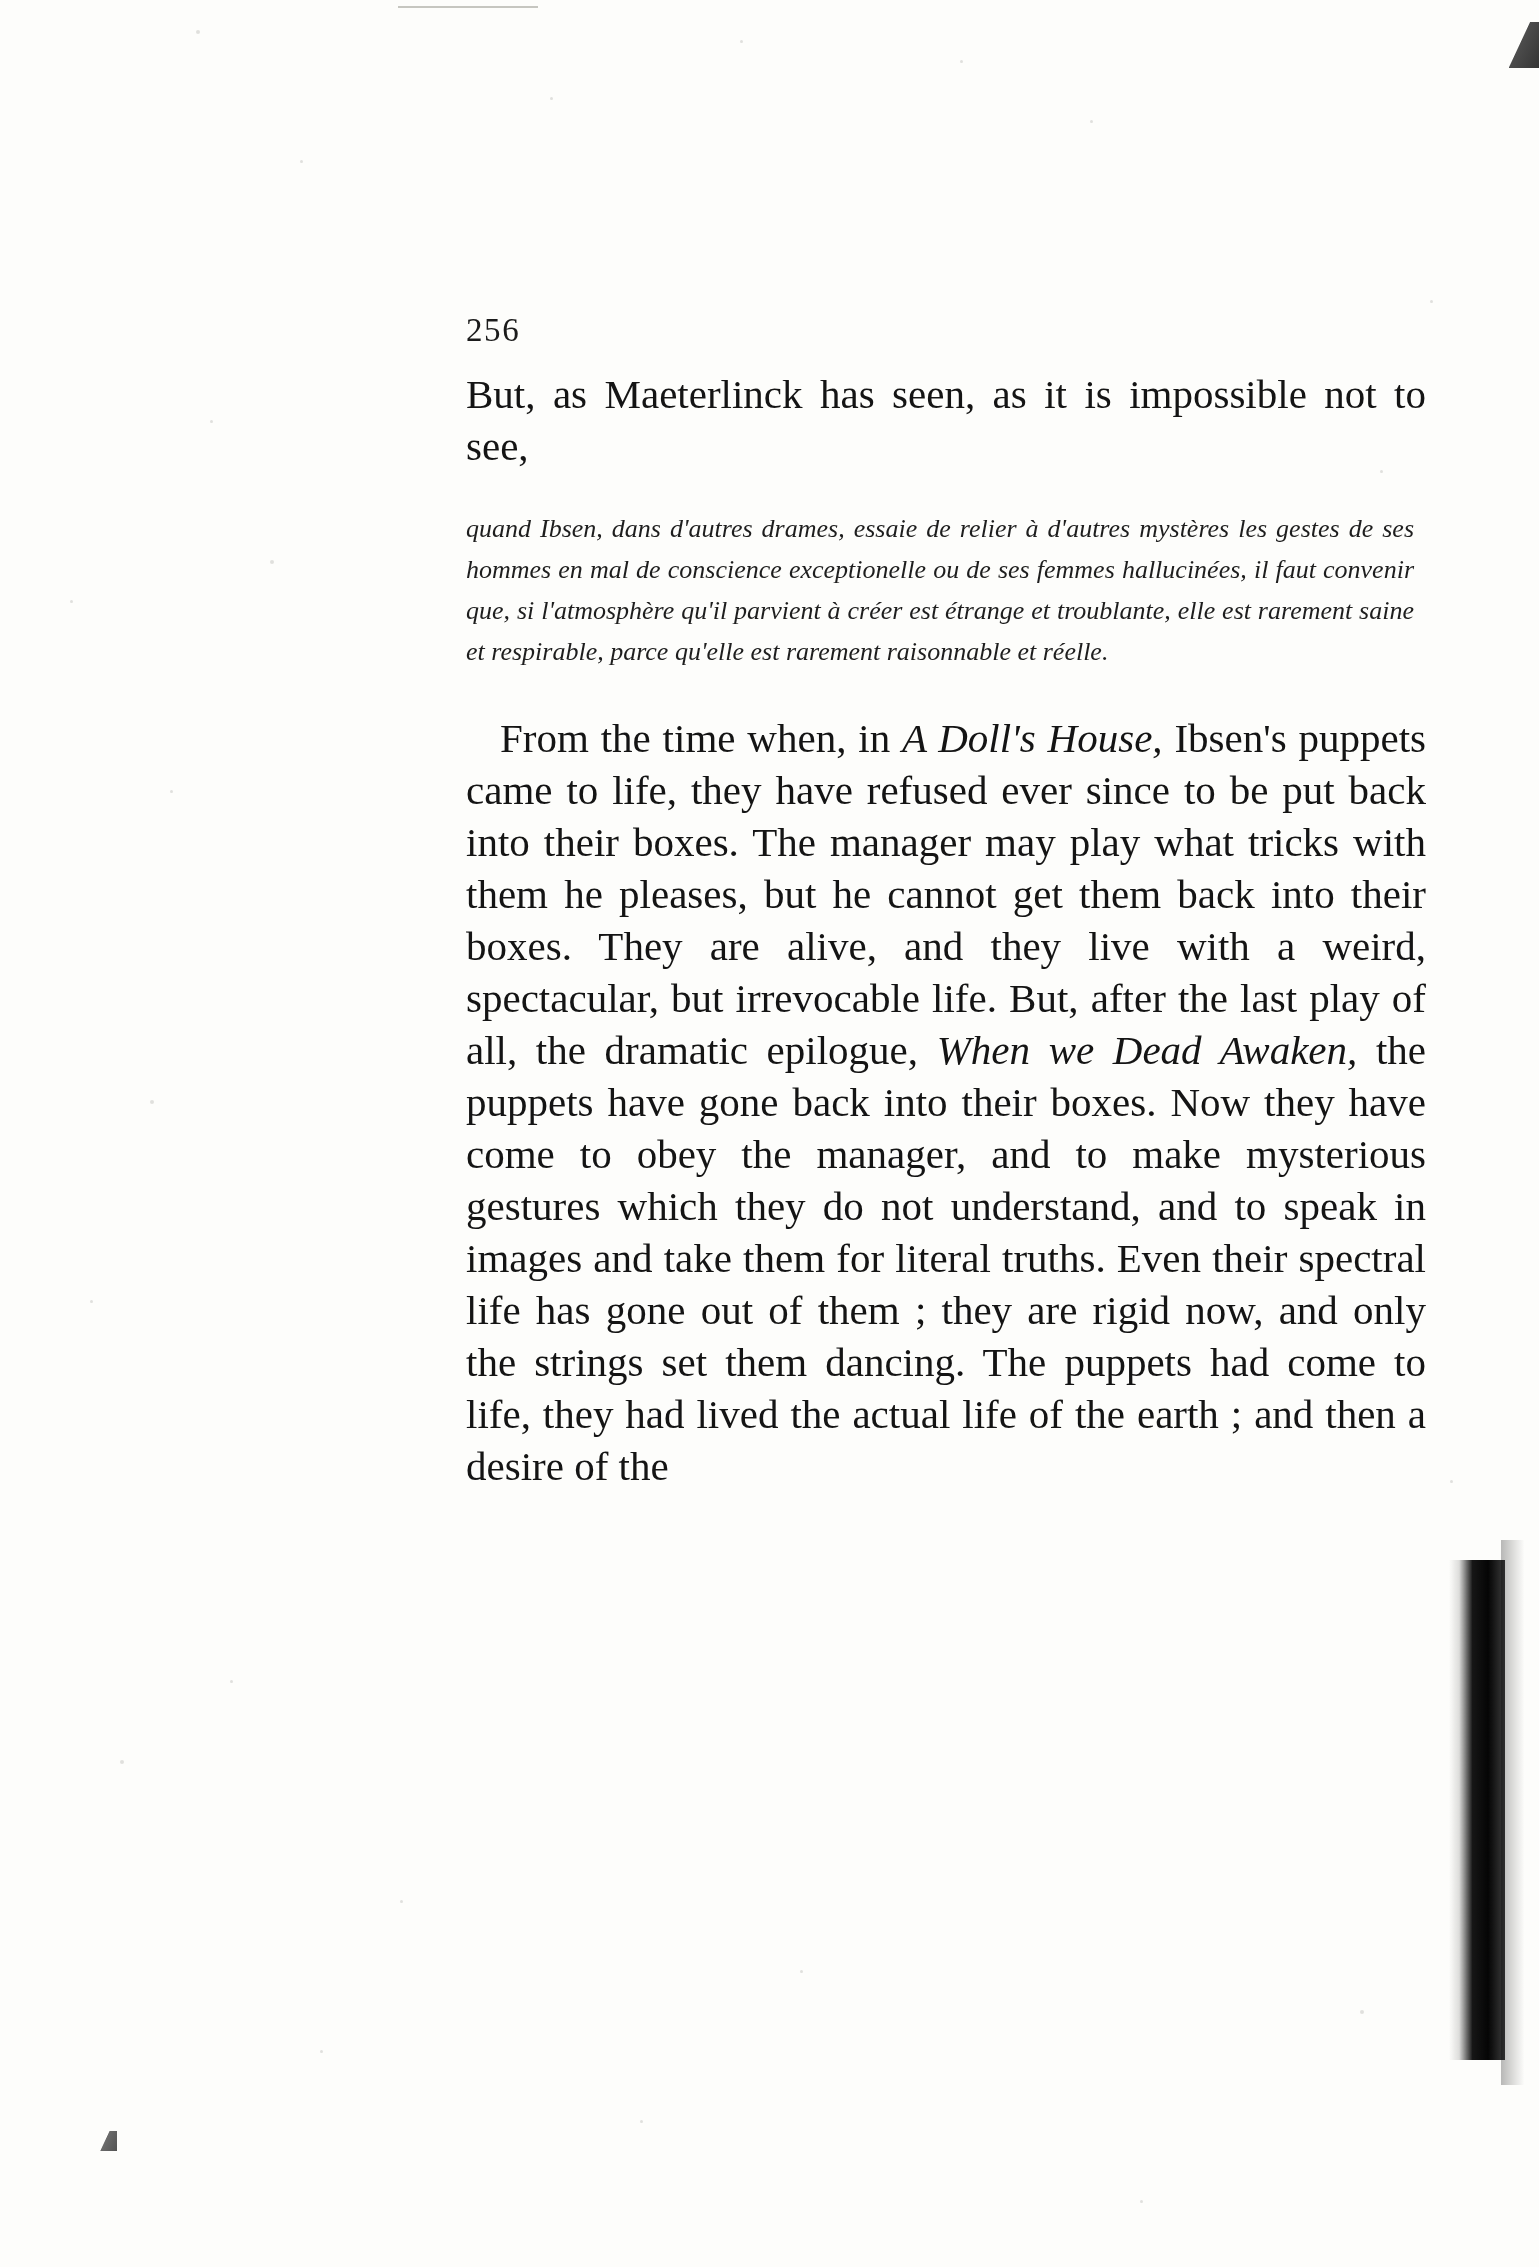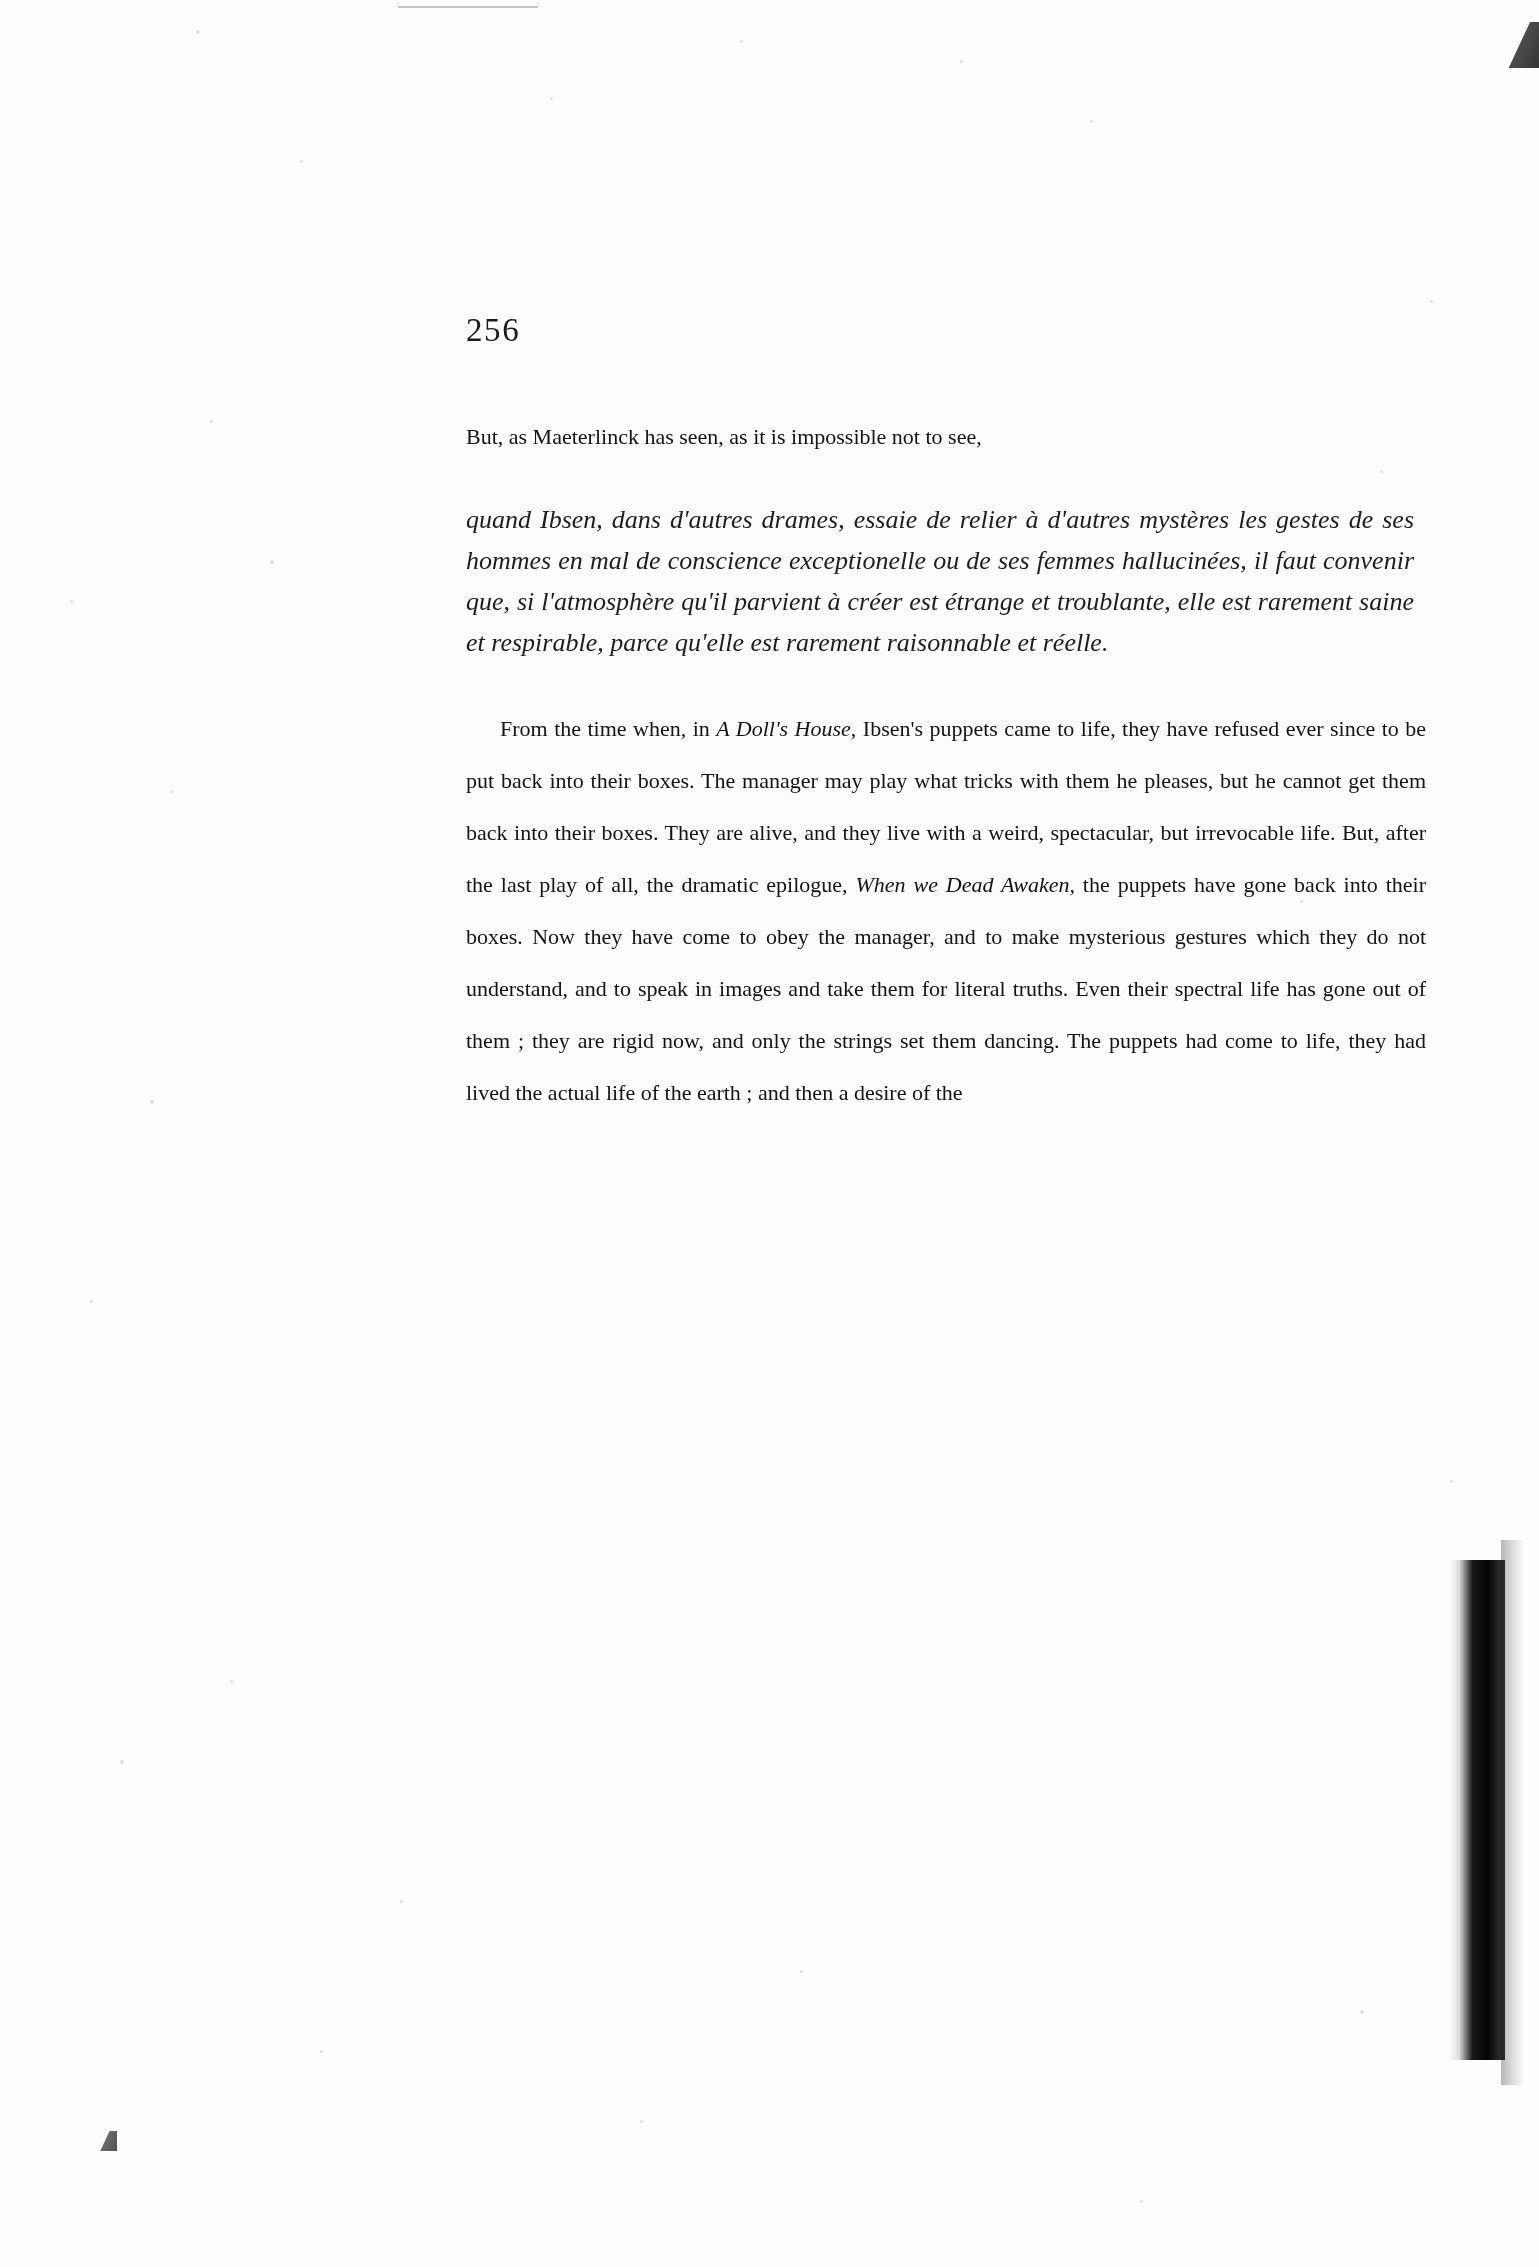"256" #running-head { margin-bottom: 62px -> 19px }
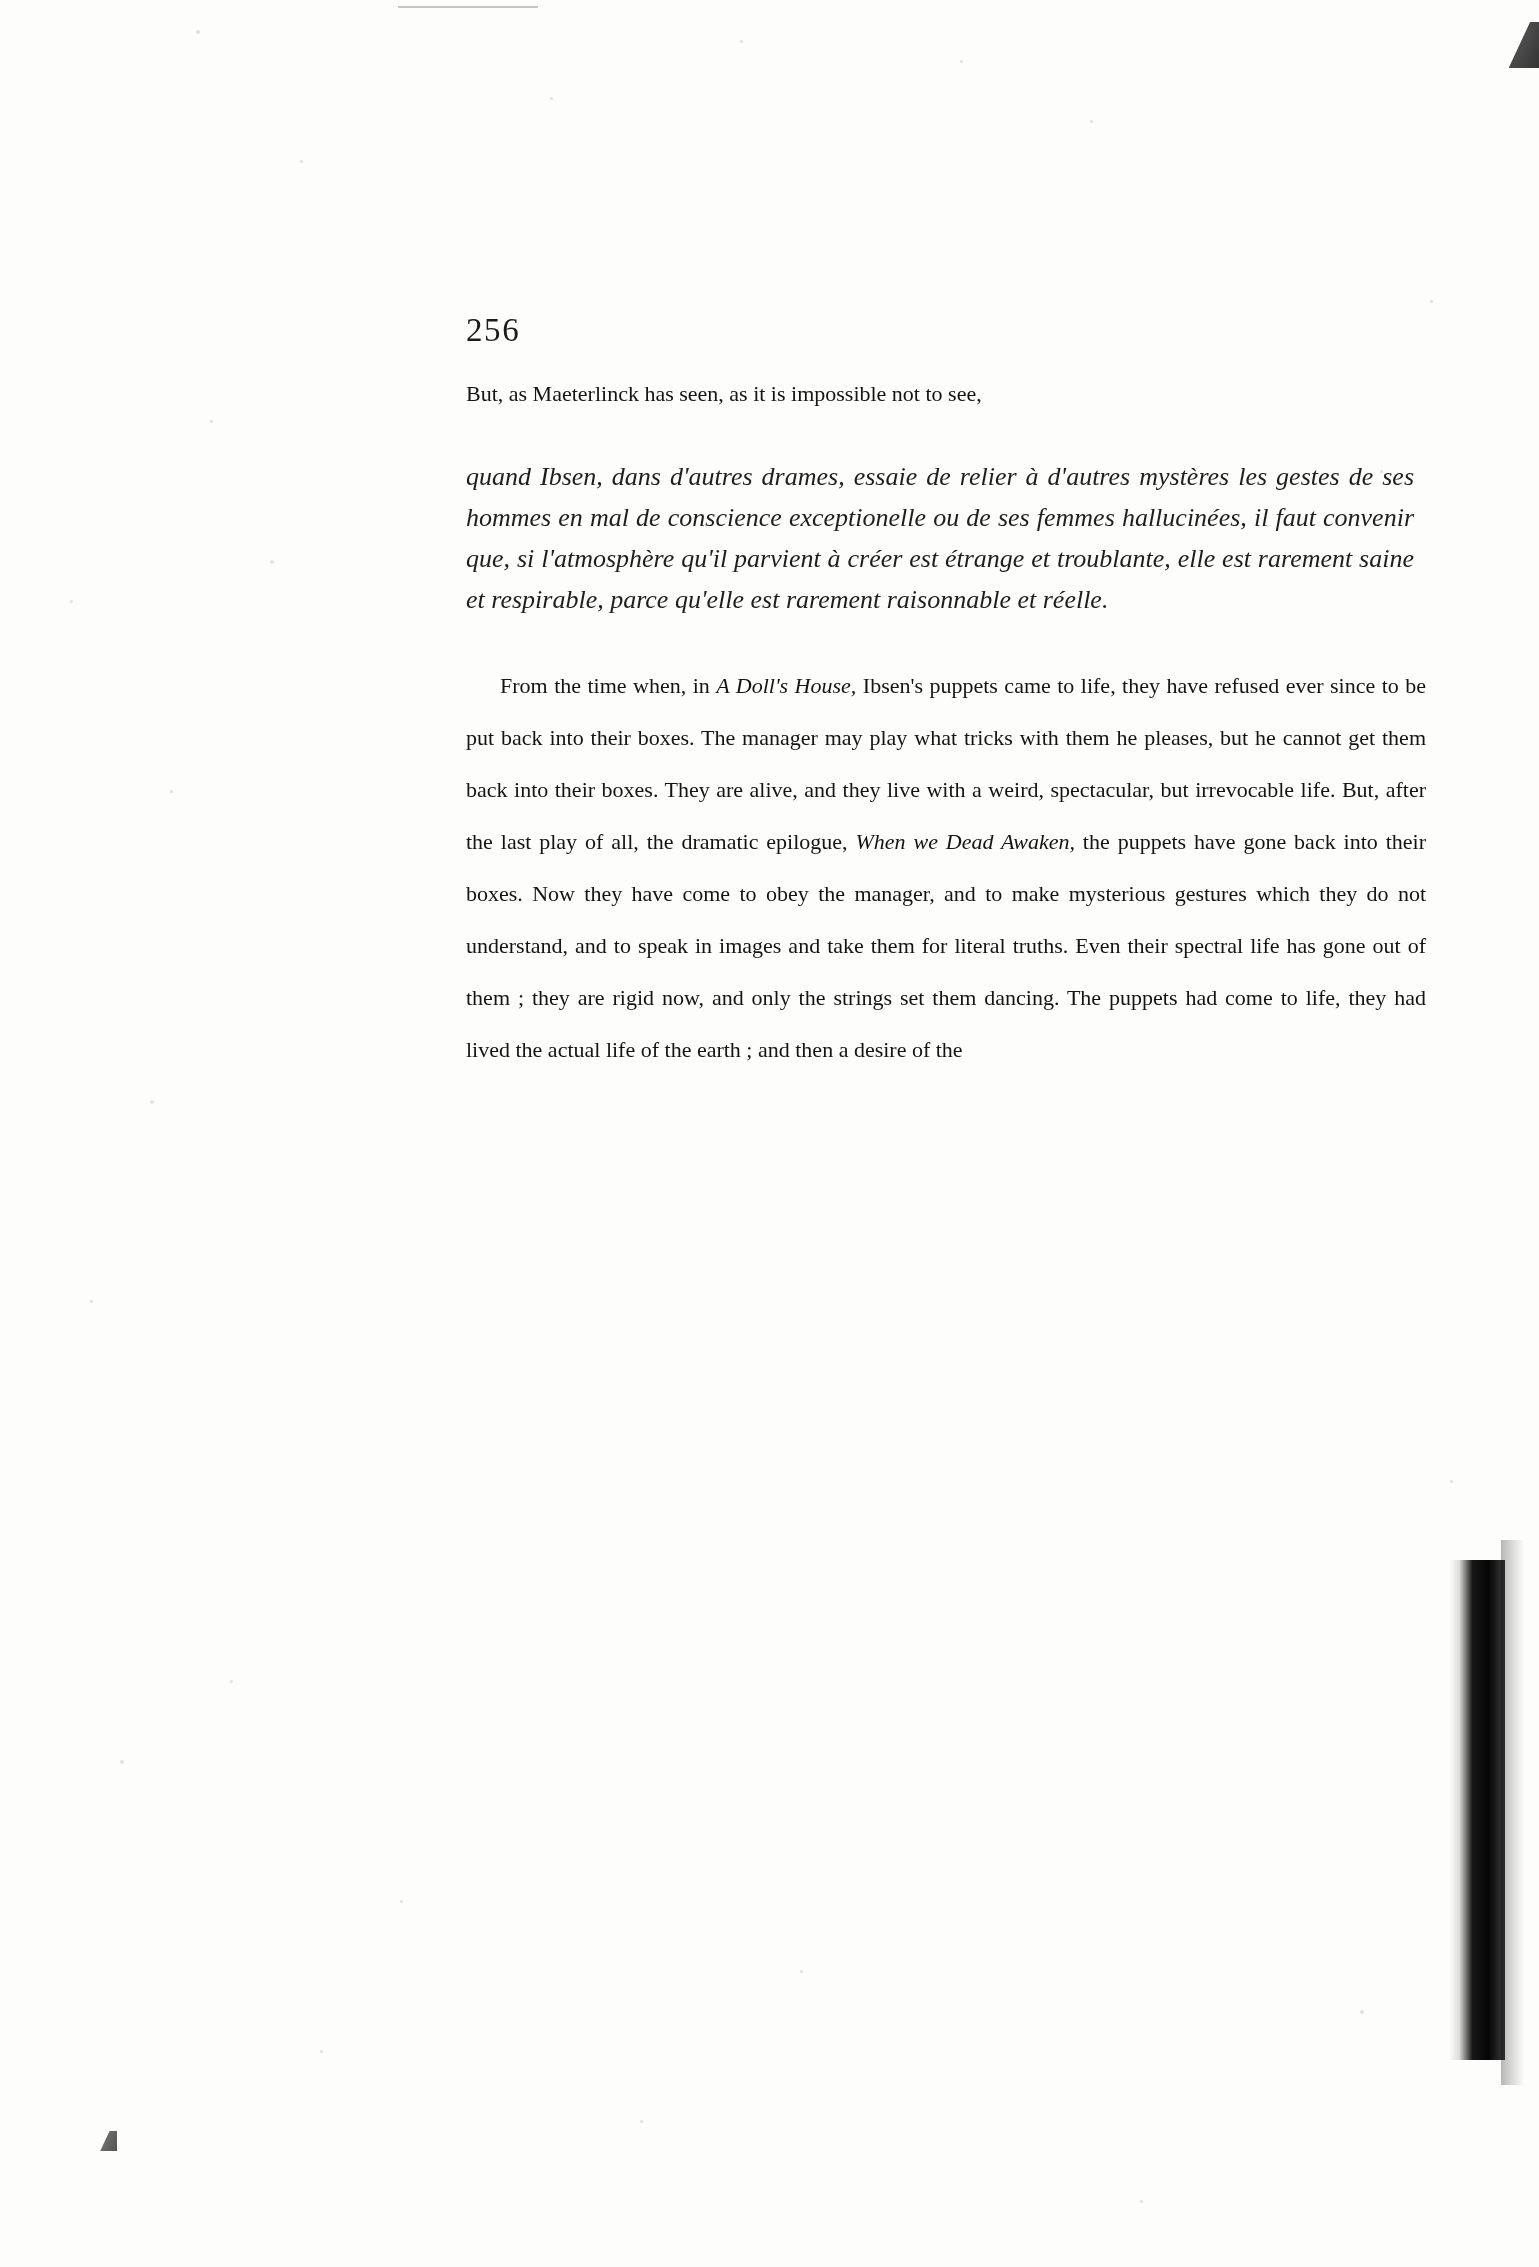"But, as Maeterlinck has seen," .body-para { font-size: 22px -> 41px }
